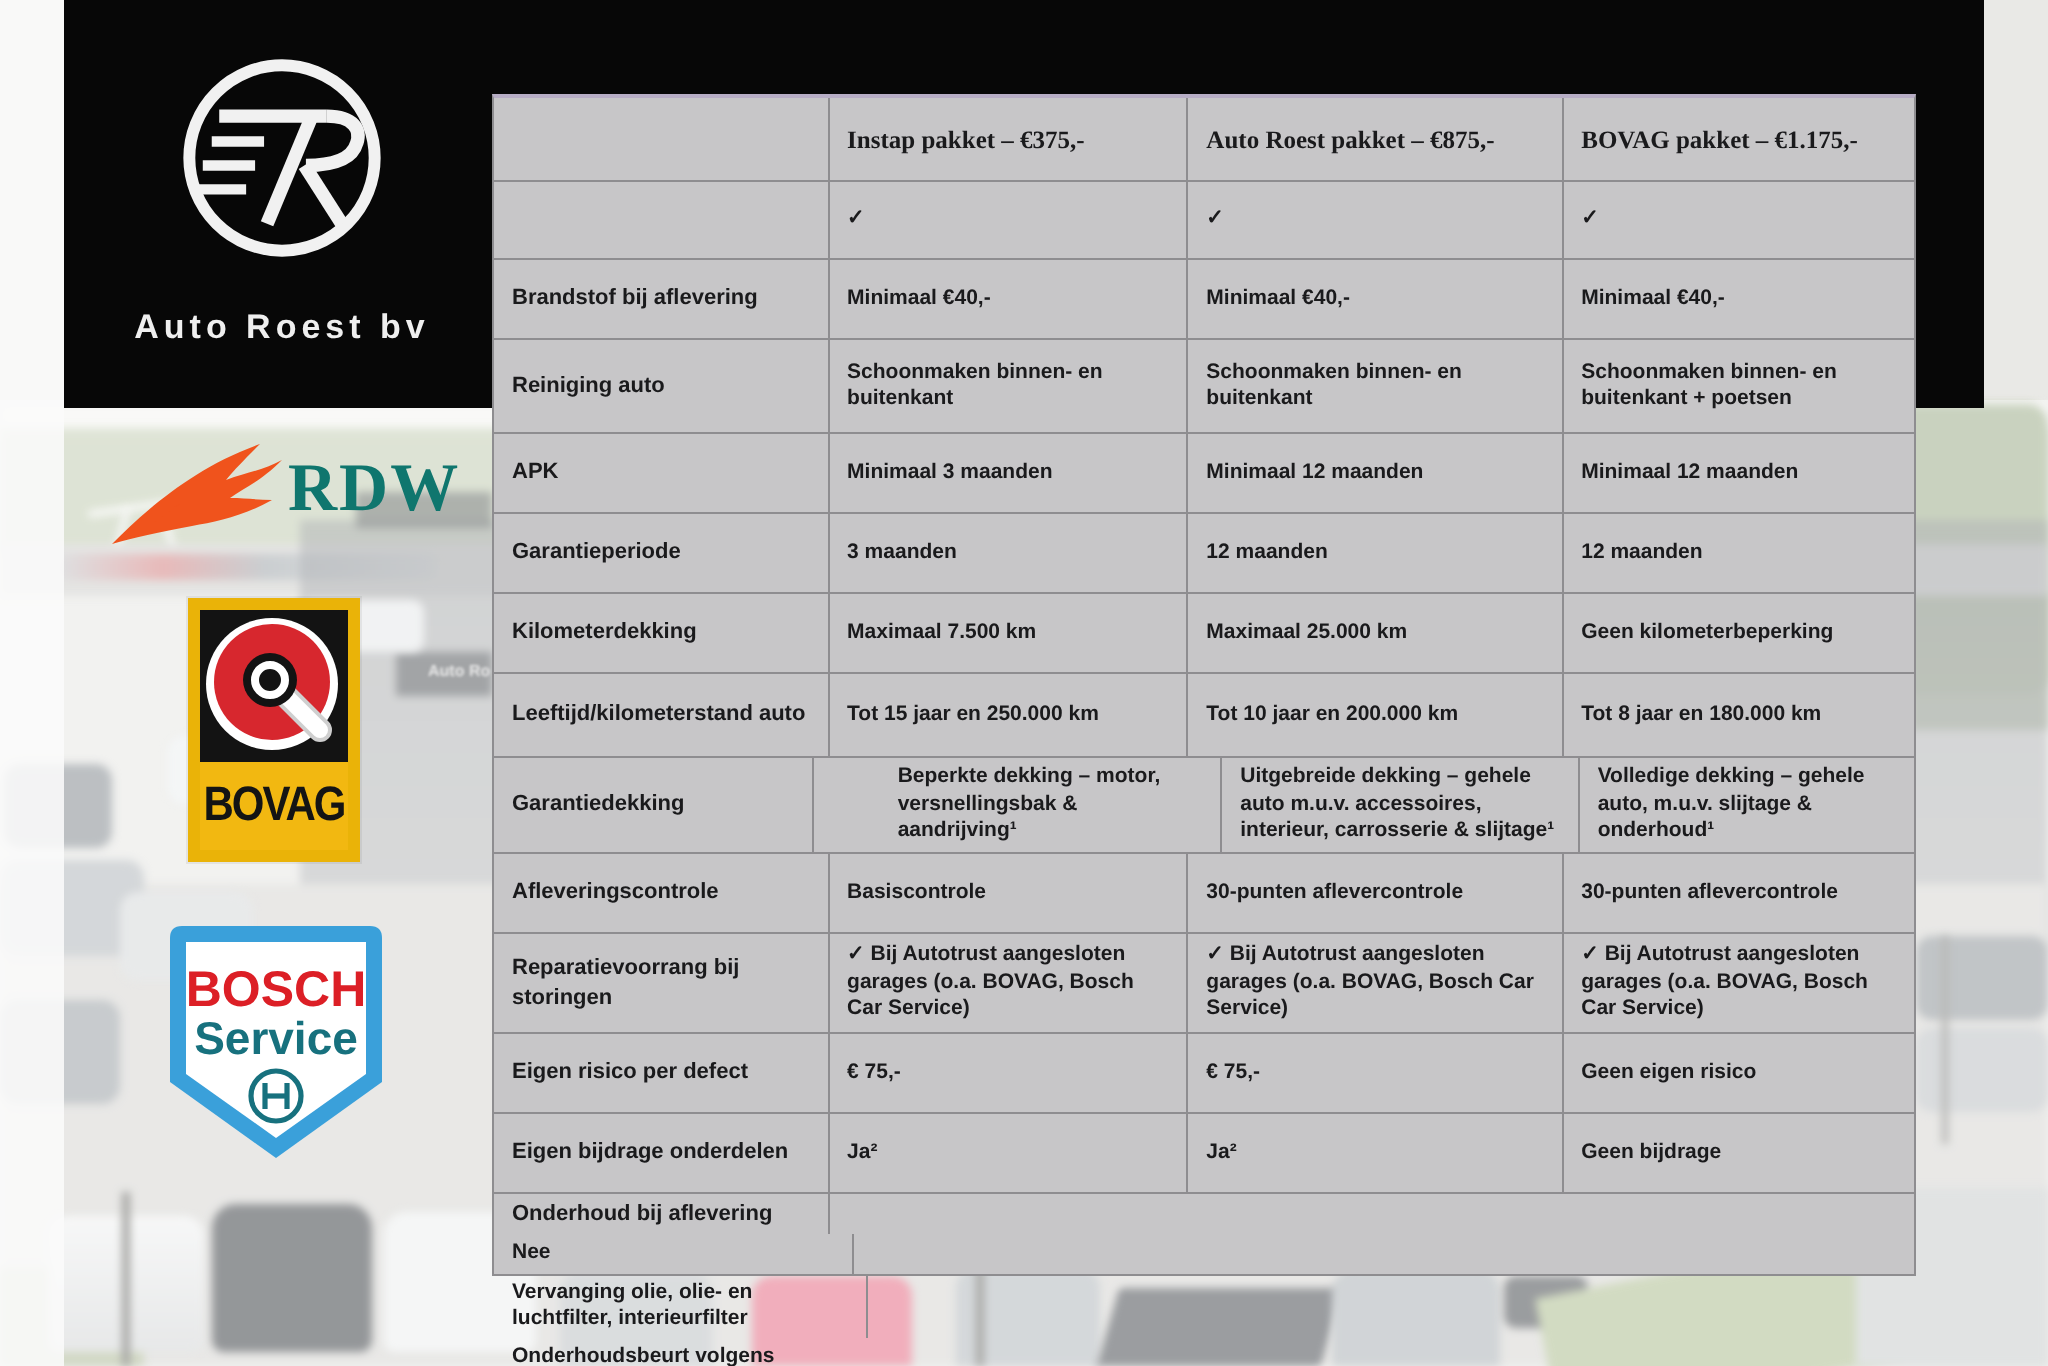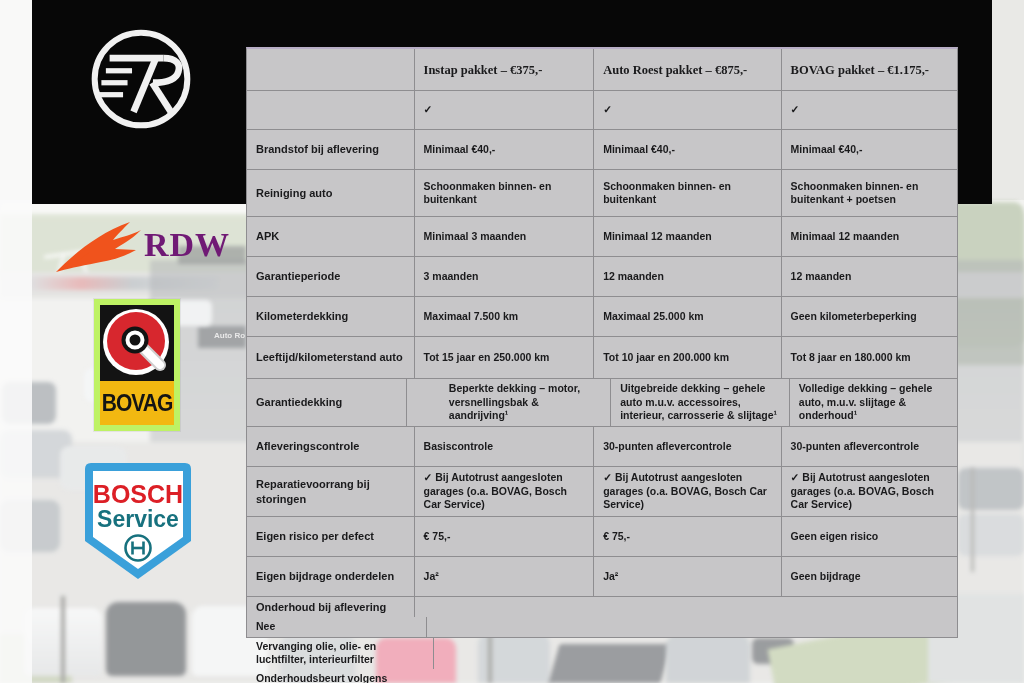"Auto Roest bv" div.ar-name { html: none -> <div>Auto Roest bv</div> }
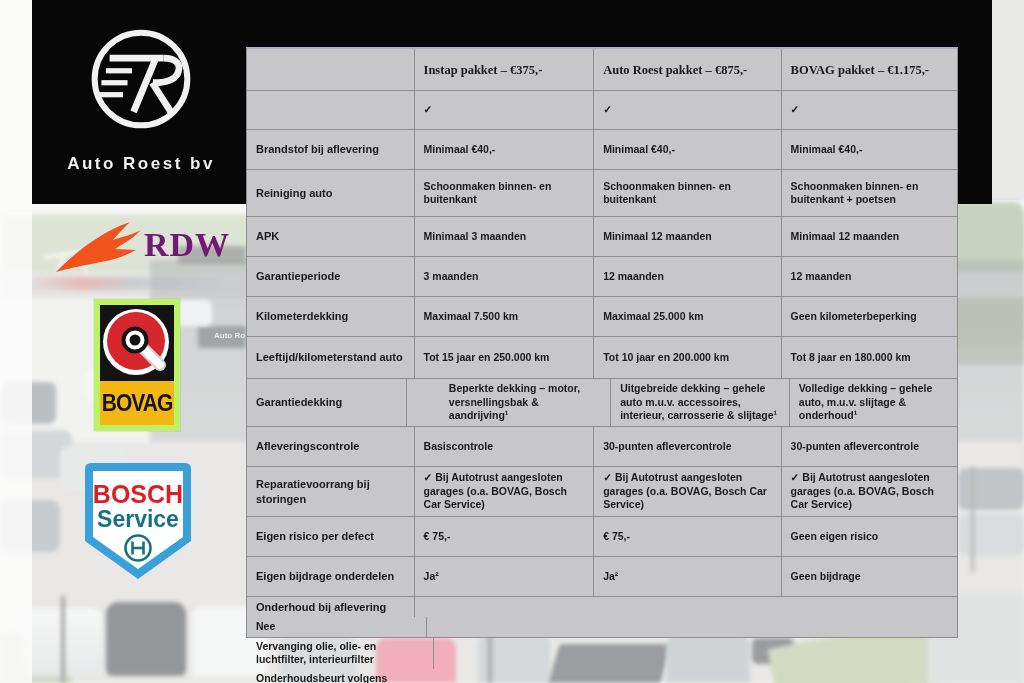"RDW" .rdw-text { color: #701a75 -> #0f766e }
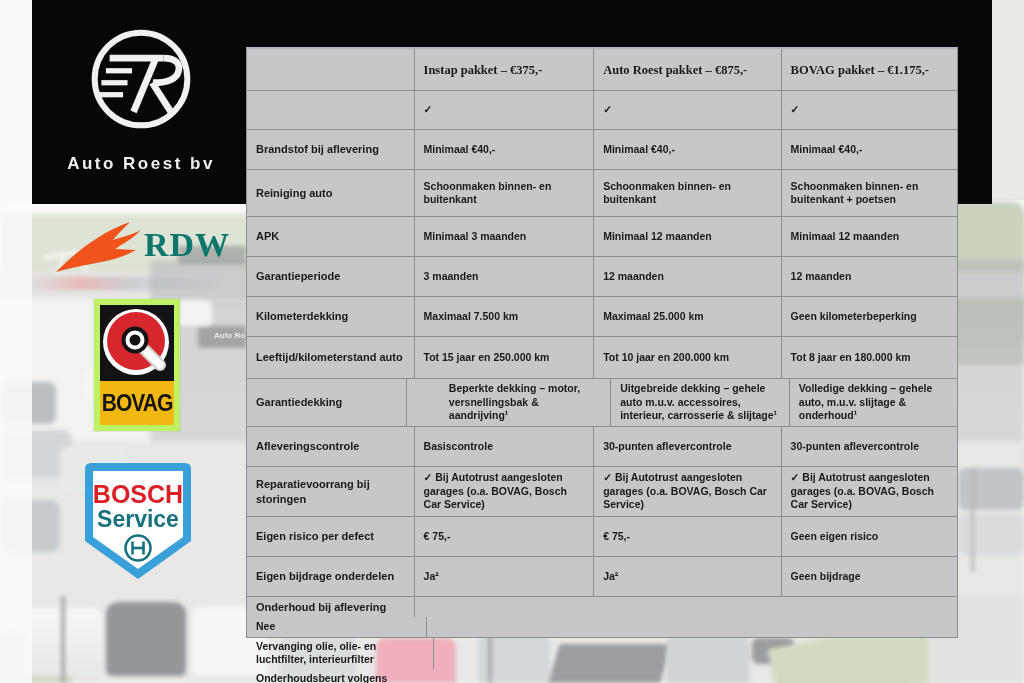"BOVAG" .bovag { background: #bef264 -> #eab308 }
